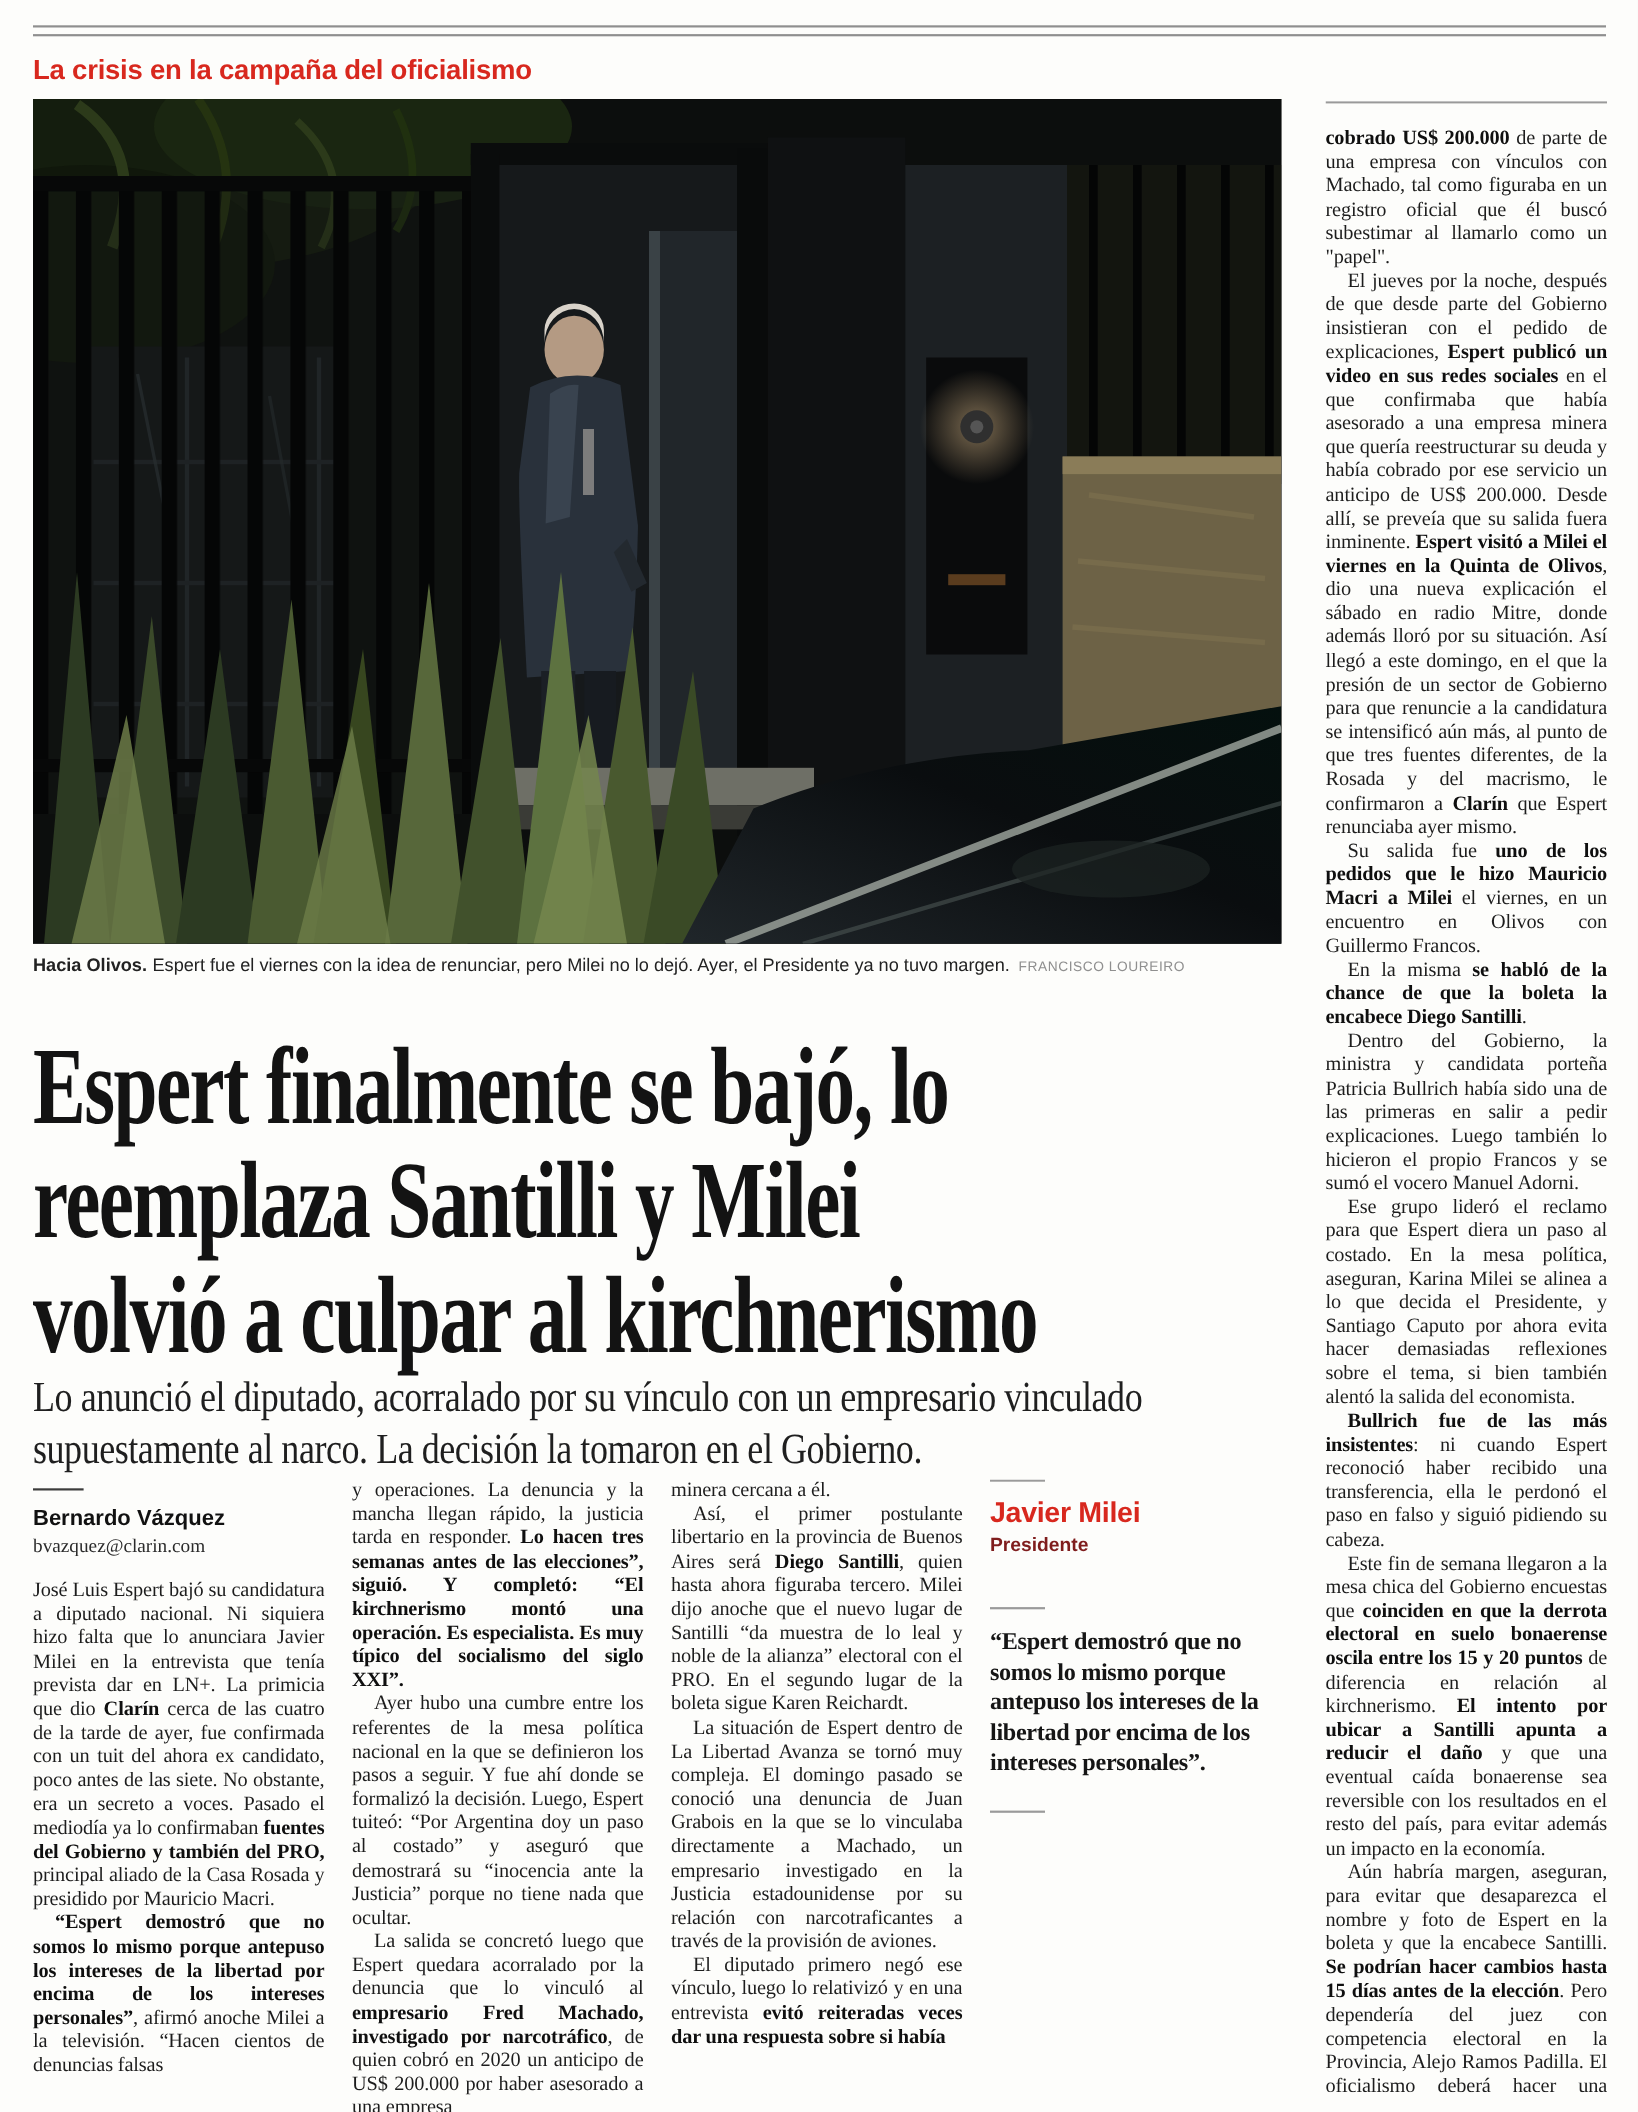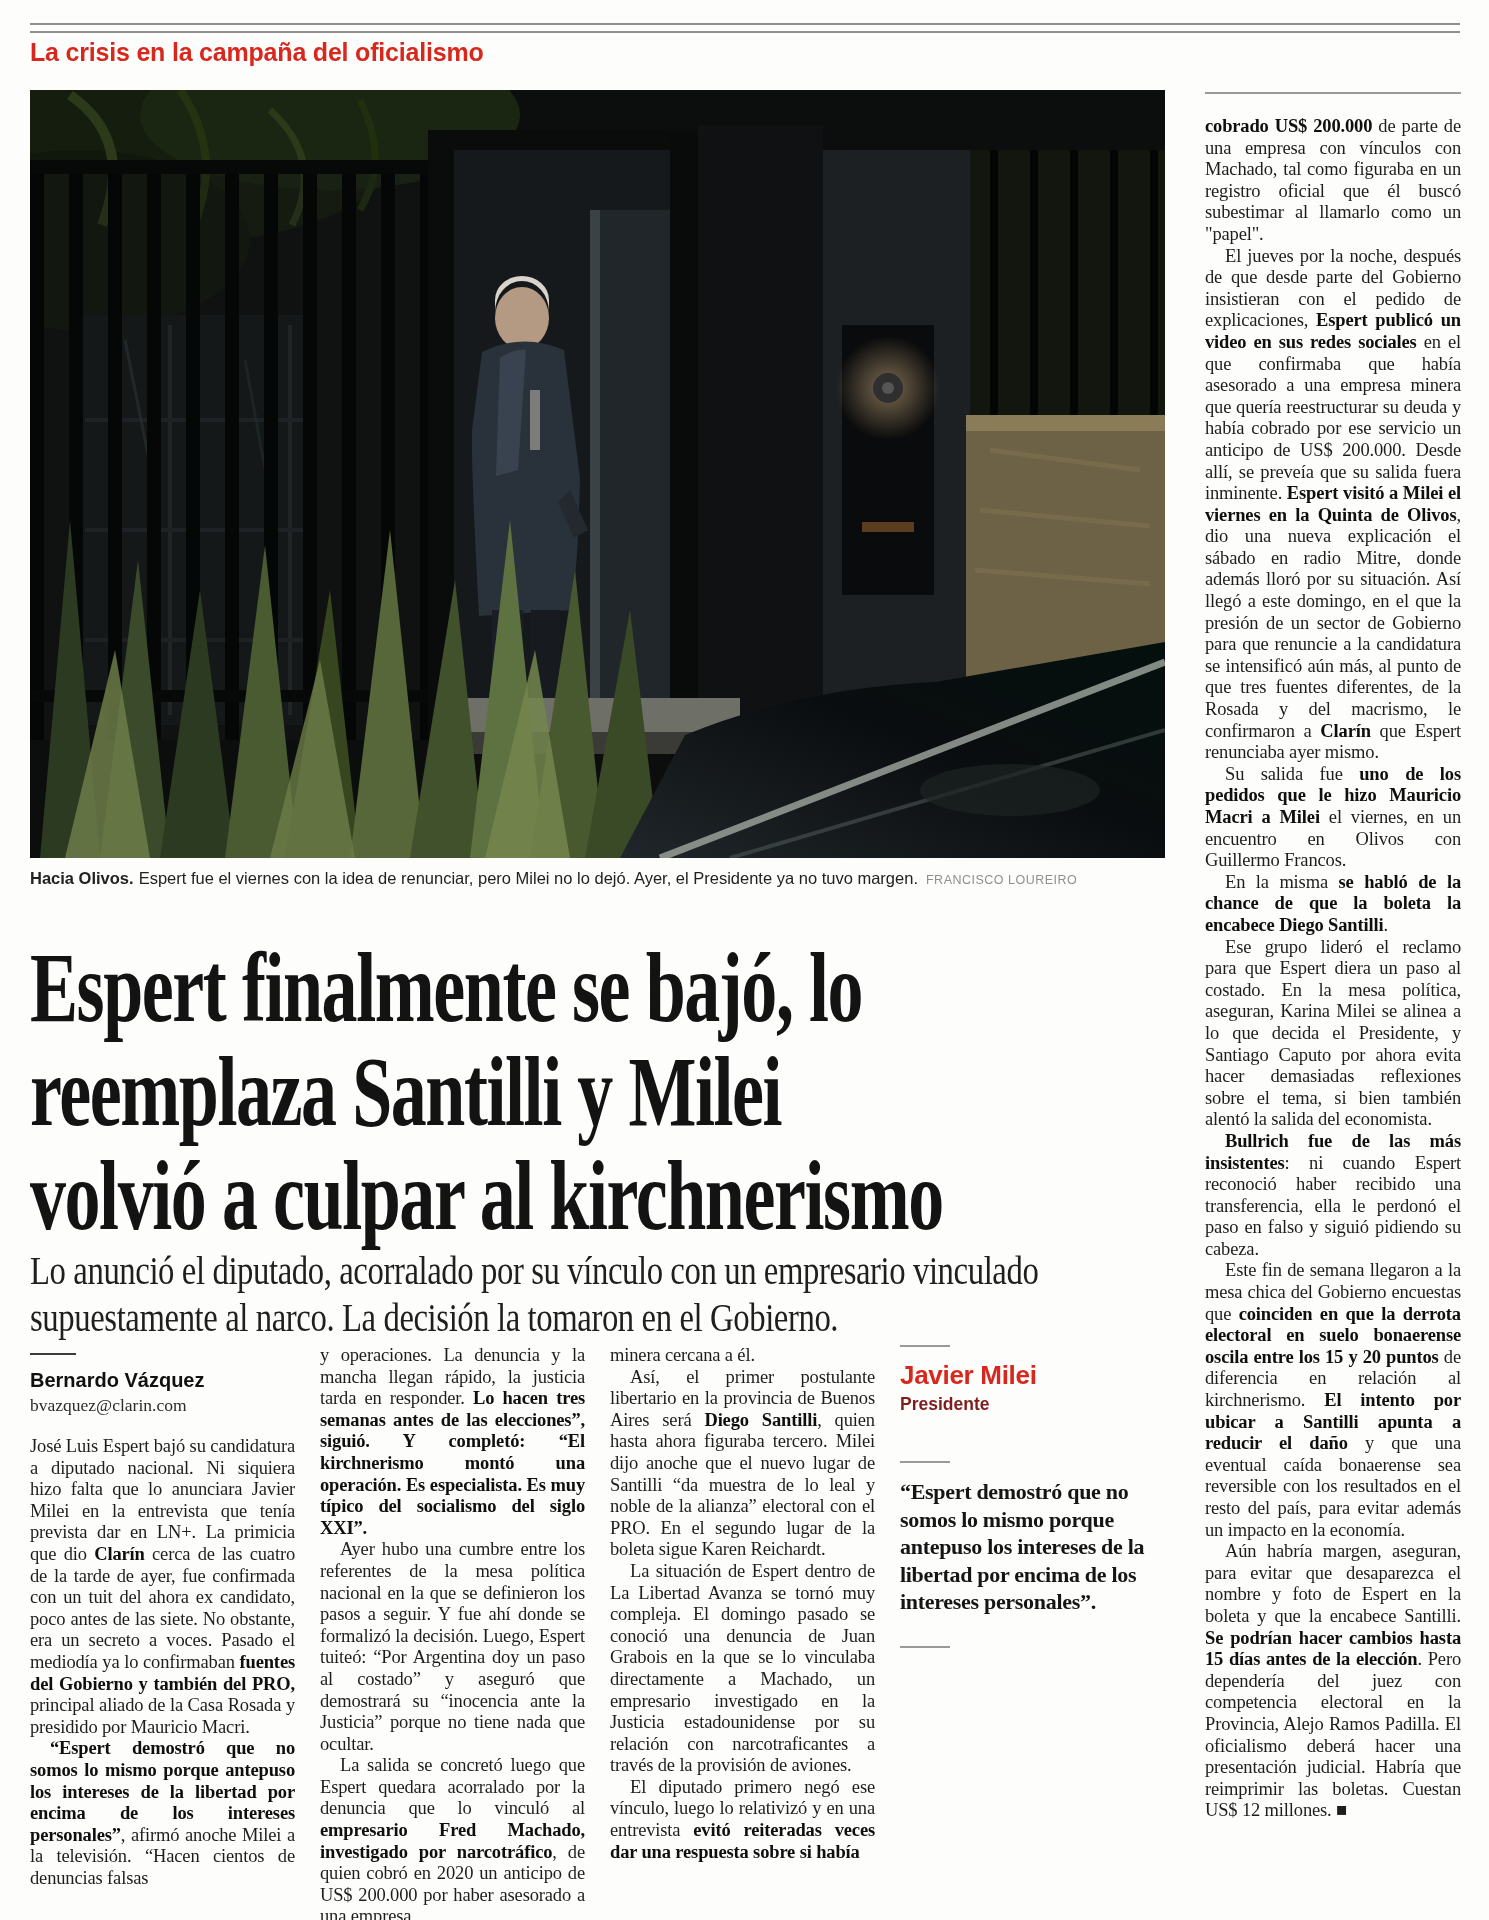"La crisis en la campaña" .kicker { top: 38px -> 50px }
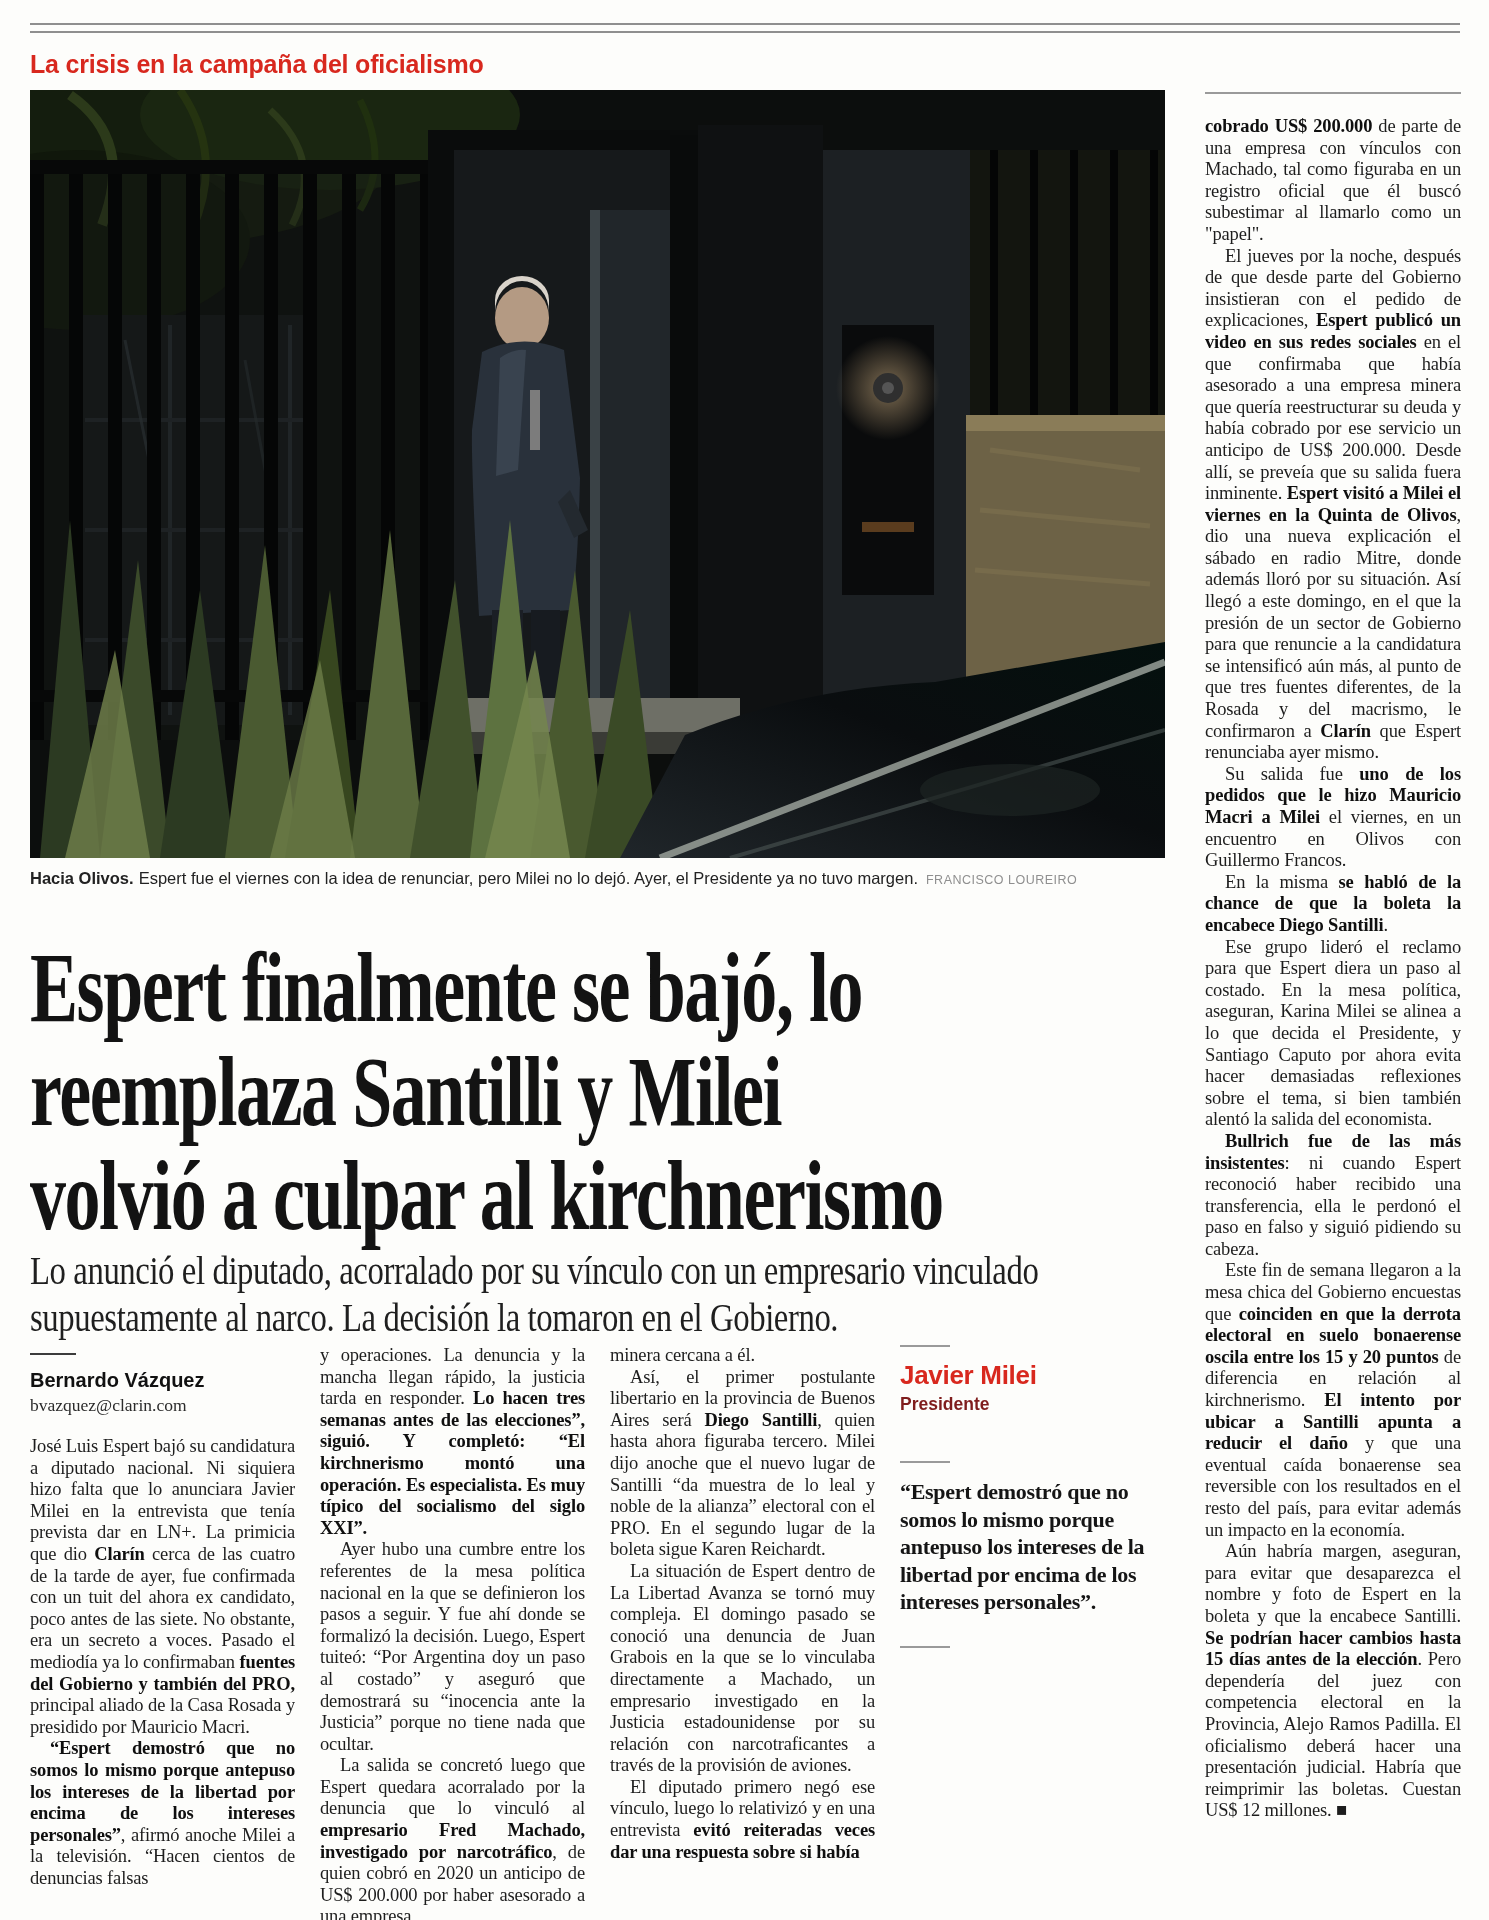"Dentro del Gobierno, la ministra" p.para { html: none -> <p><span>Dentro del Gobierno, la ministra y candidata porteña Patricia Bullrich había sido una de las primeras en salir a pedir explicaciones. Luego también lo hicieron el propio Francos y se sumó el vocero Manuel Adorni.</span></p> }
